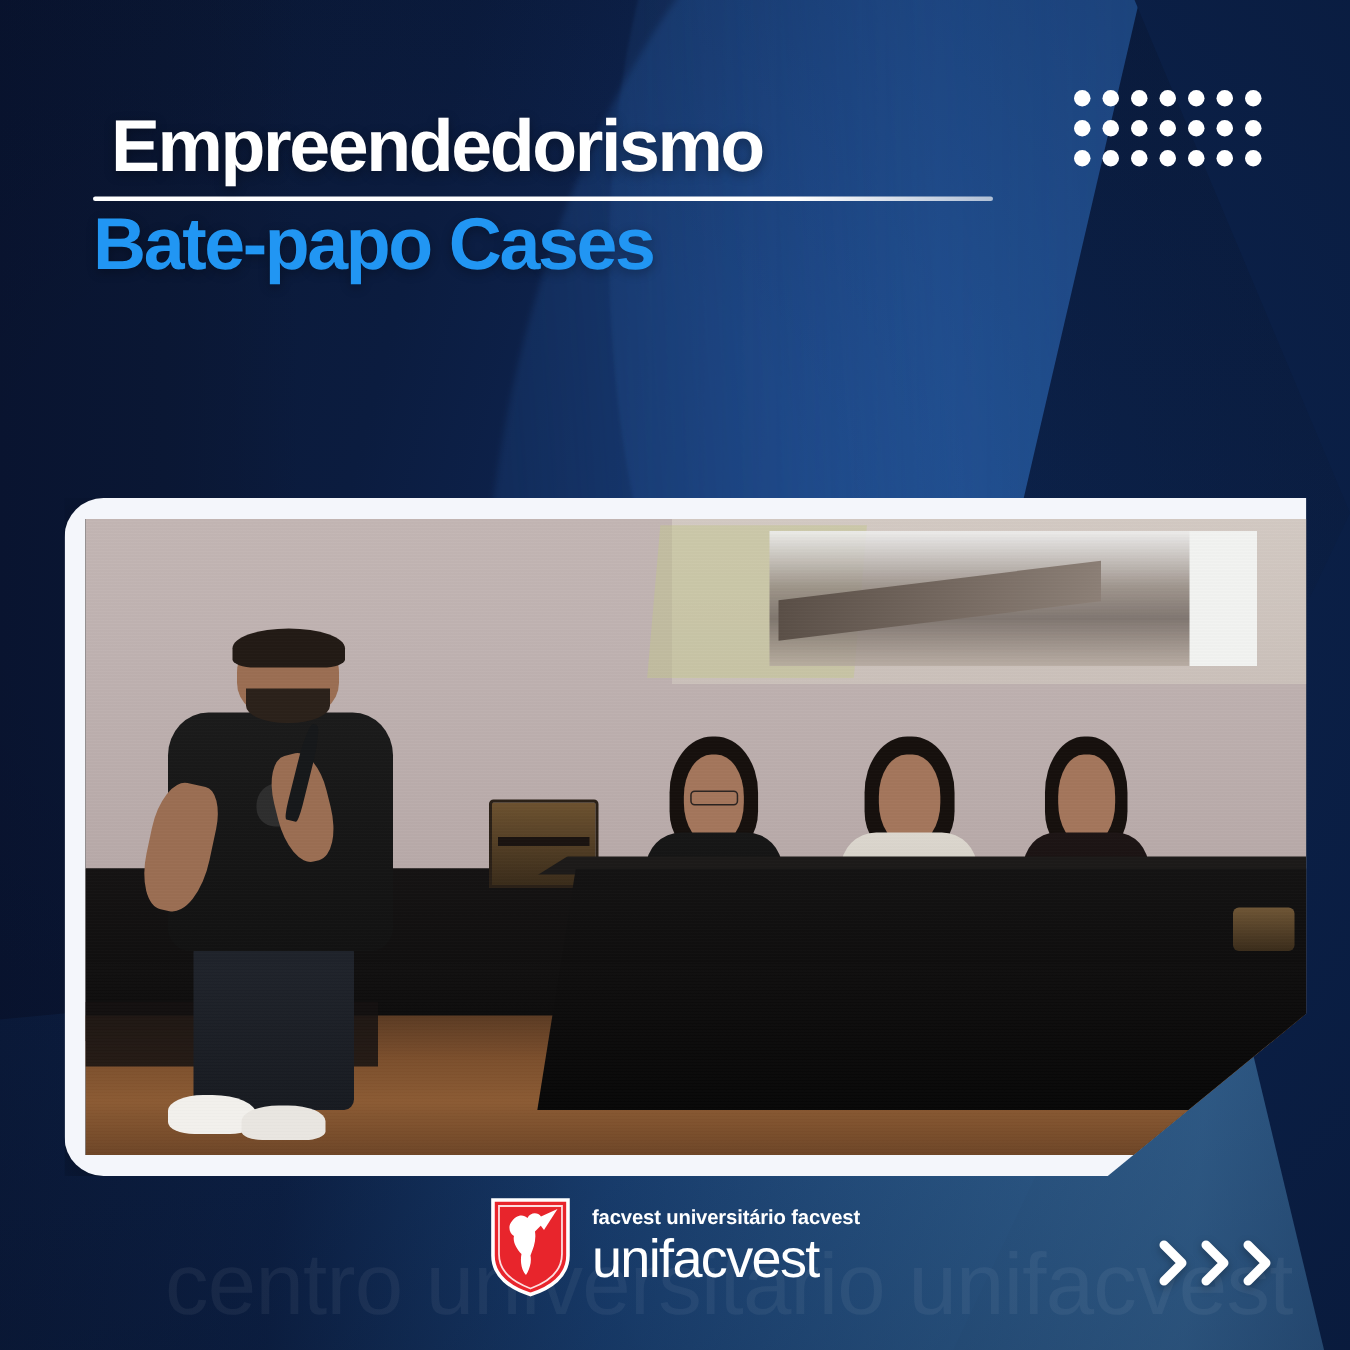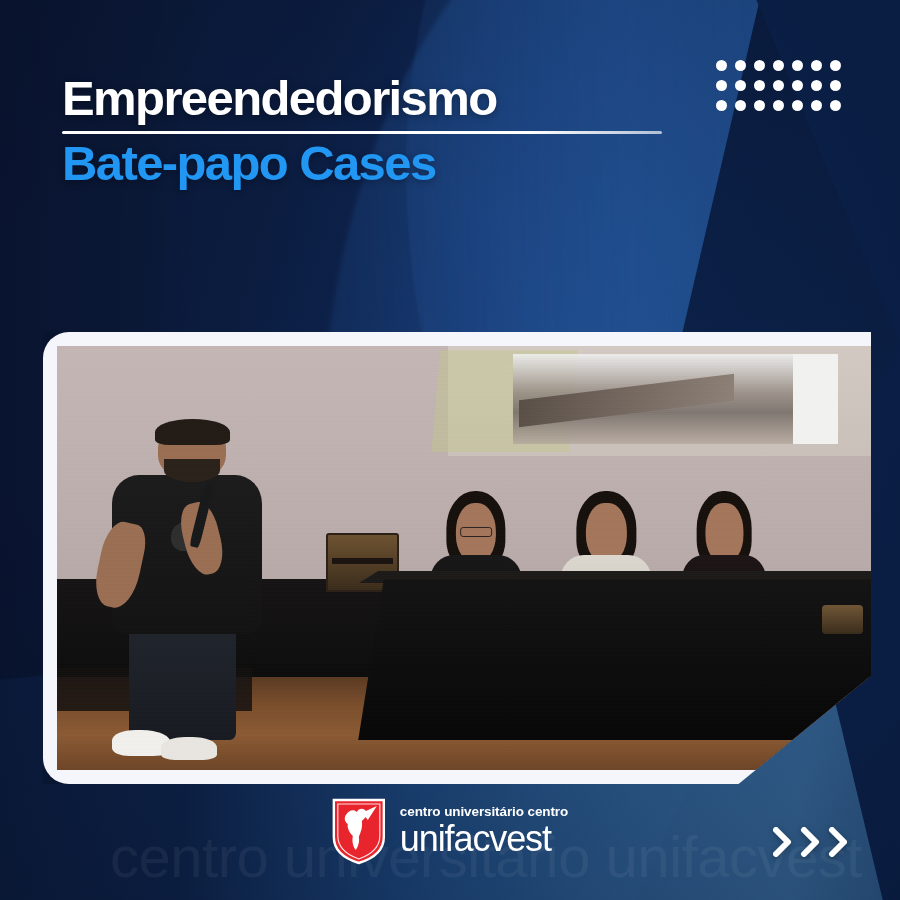"Empreendedorismo" .h-line2 { margin-left: none -> 12px }
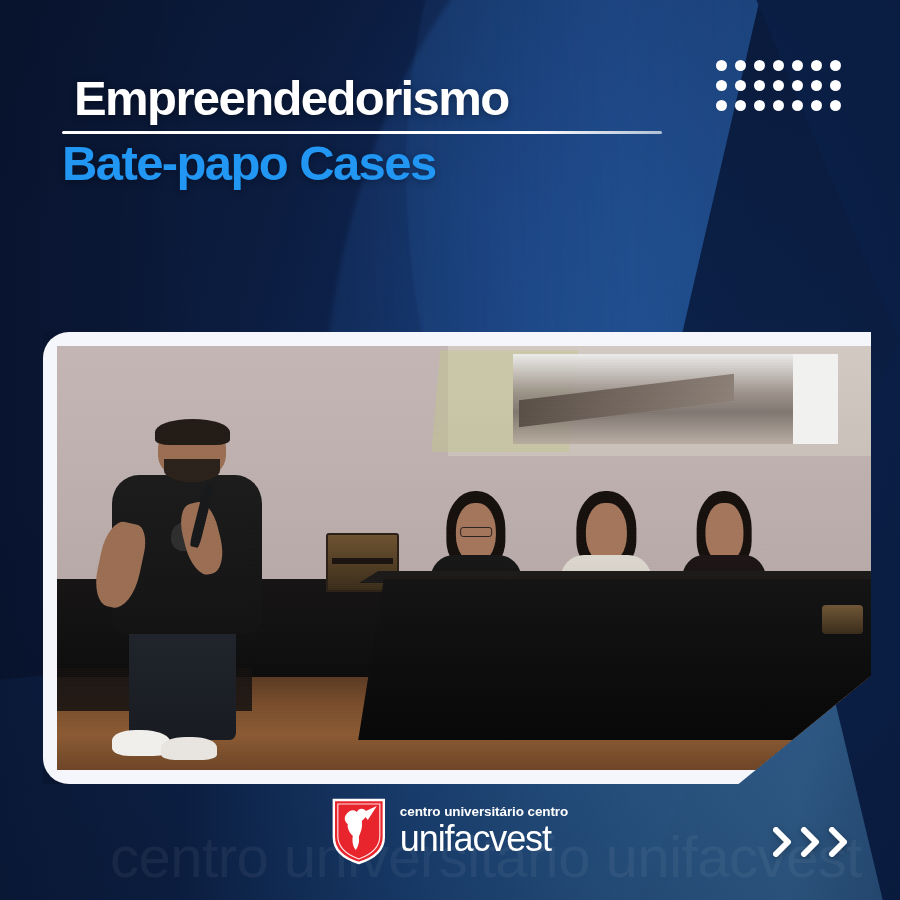"centro universitário centro" span.brand-top { text: centro universitário centro -> facvest universitário facvest }
